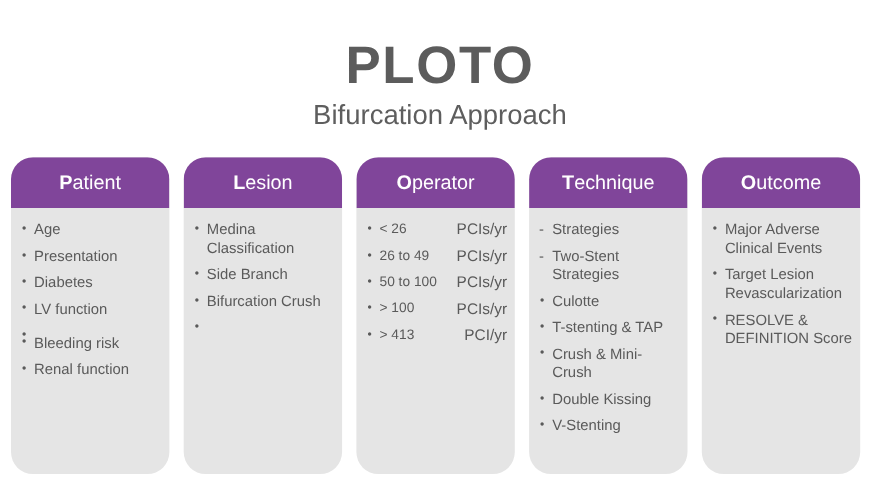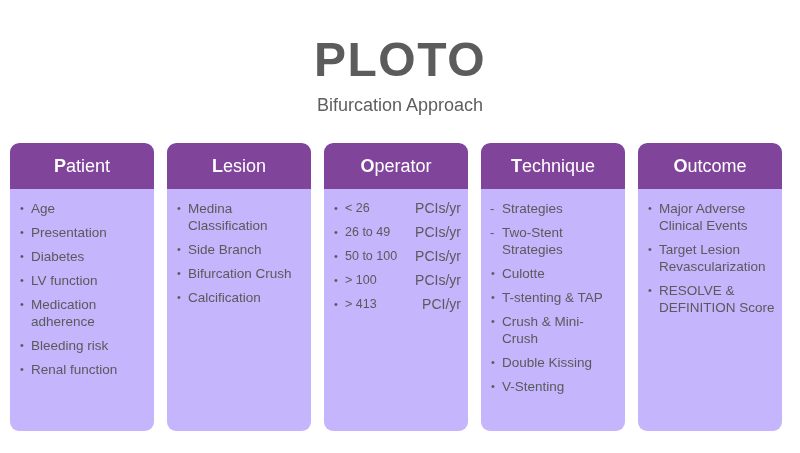"Bifurcation Approach" .sub-title { font-size: 18px -> 25px }
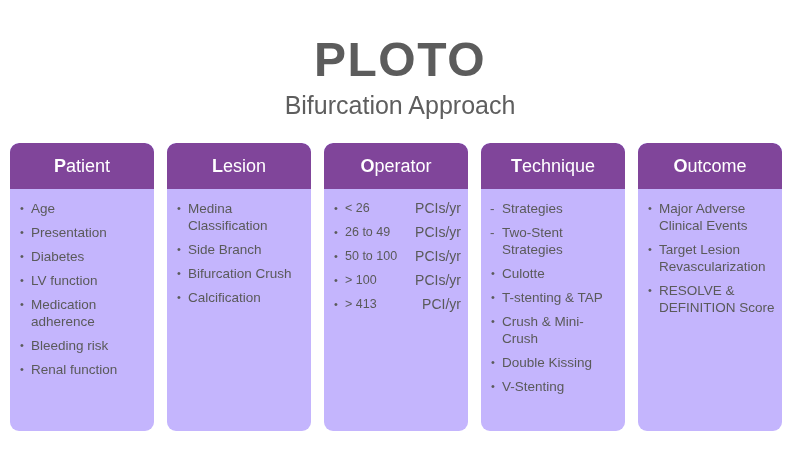"Patient" .card { background: #c4b5fd -> #e5e5e5; border-radius: 9px -> 20px }
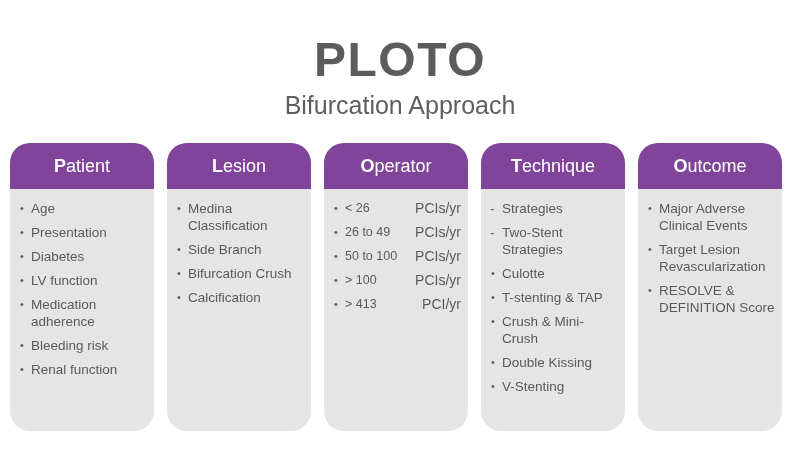"Medication adherence" span.item-text { html: <span>Medication adherence</span> -> none }
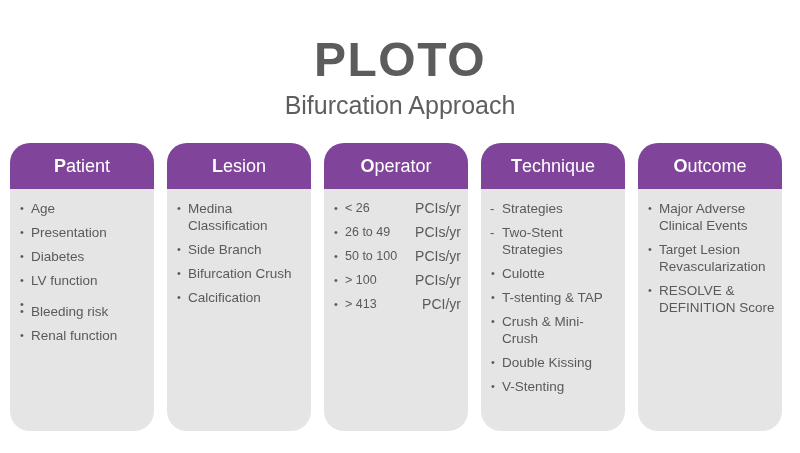"Calcification" span.item-text { html: <span>Calcification</span> -> none }
